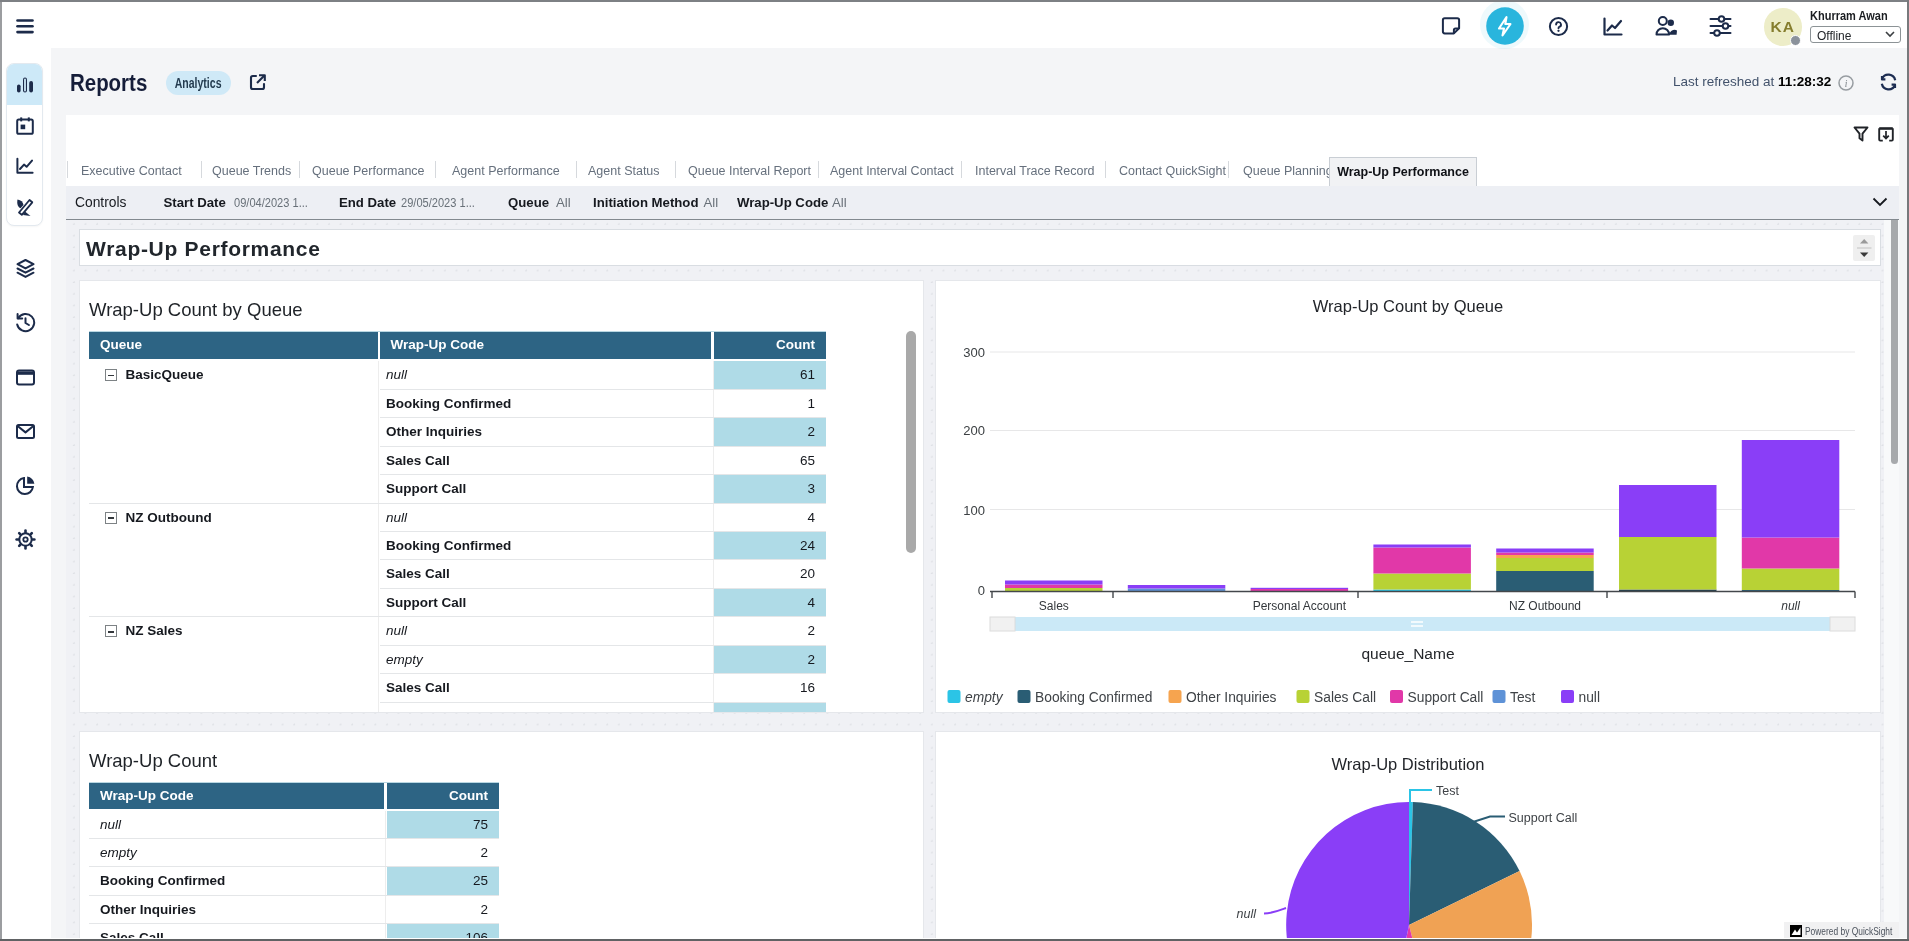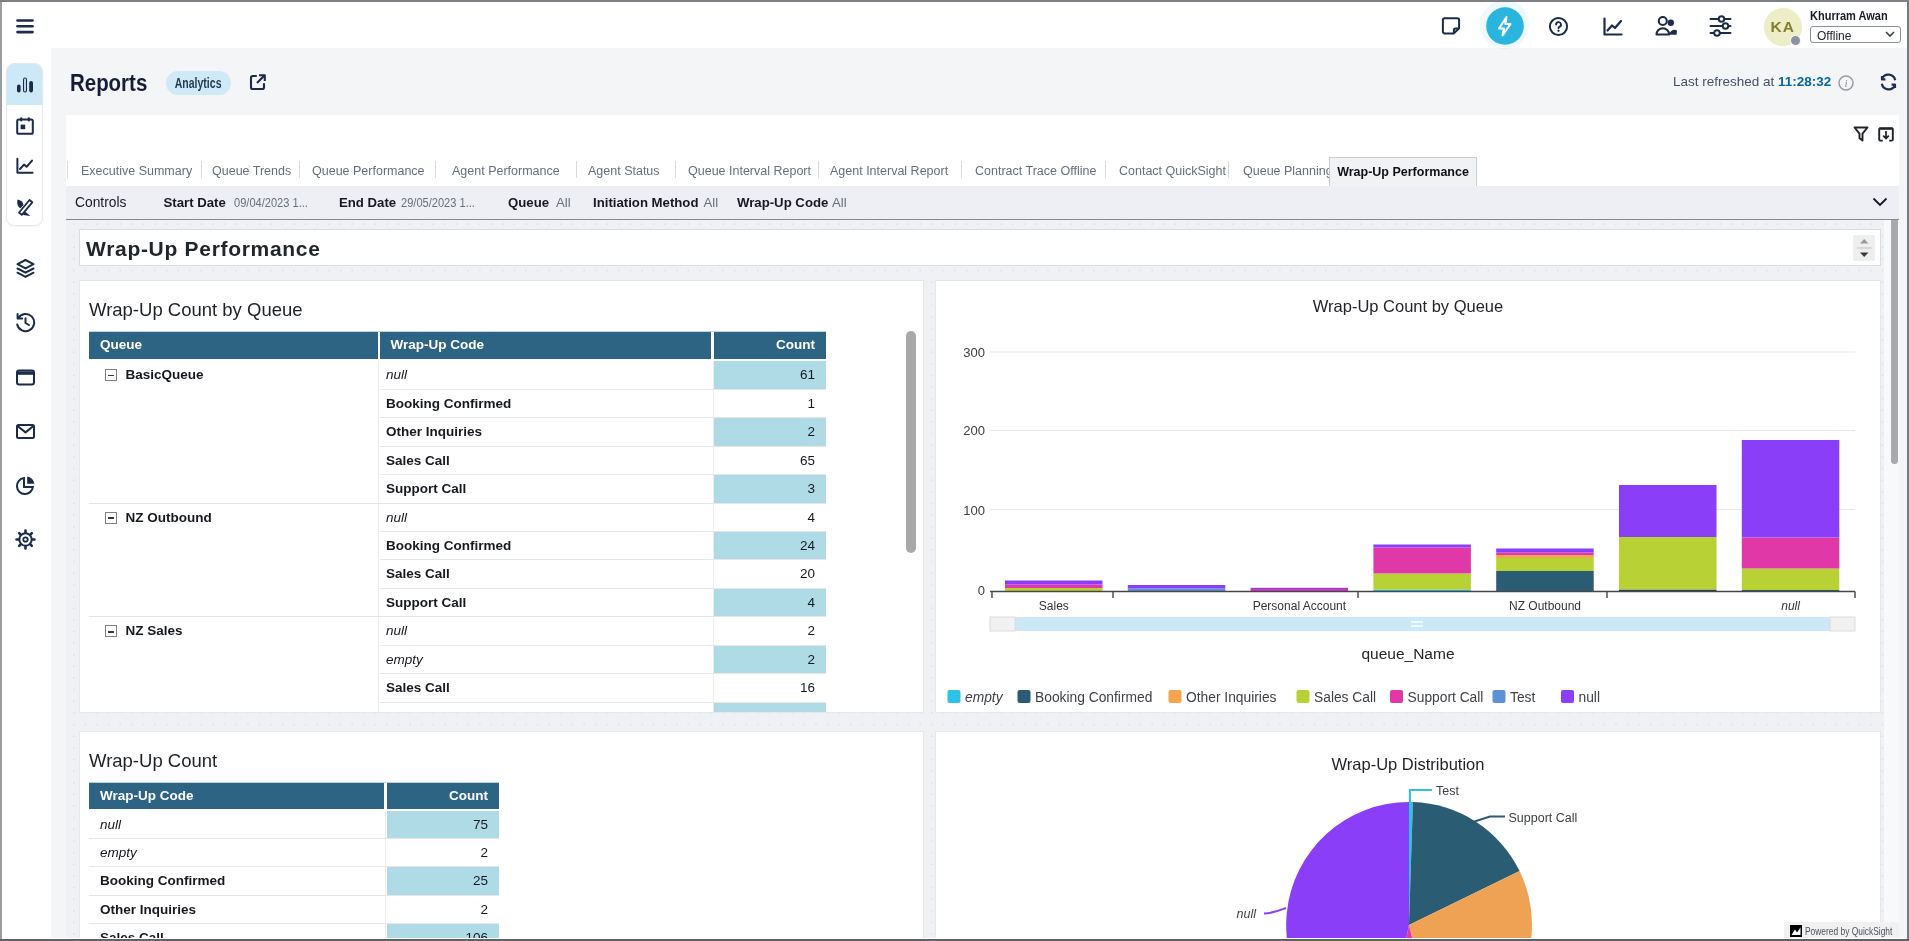"11:28:32" b { color: #0369a1 -> #000000 }
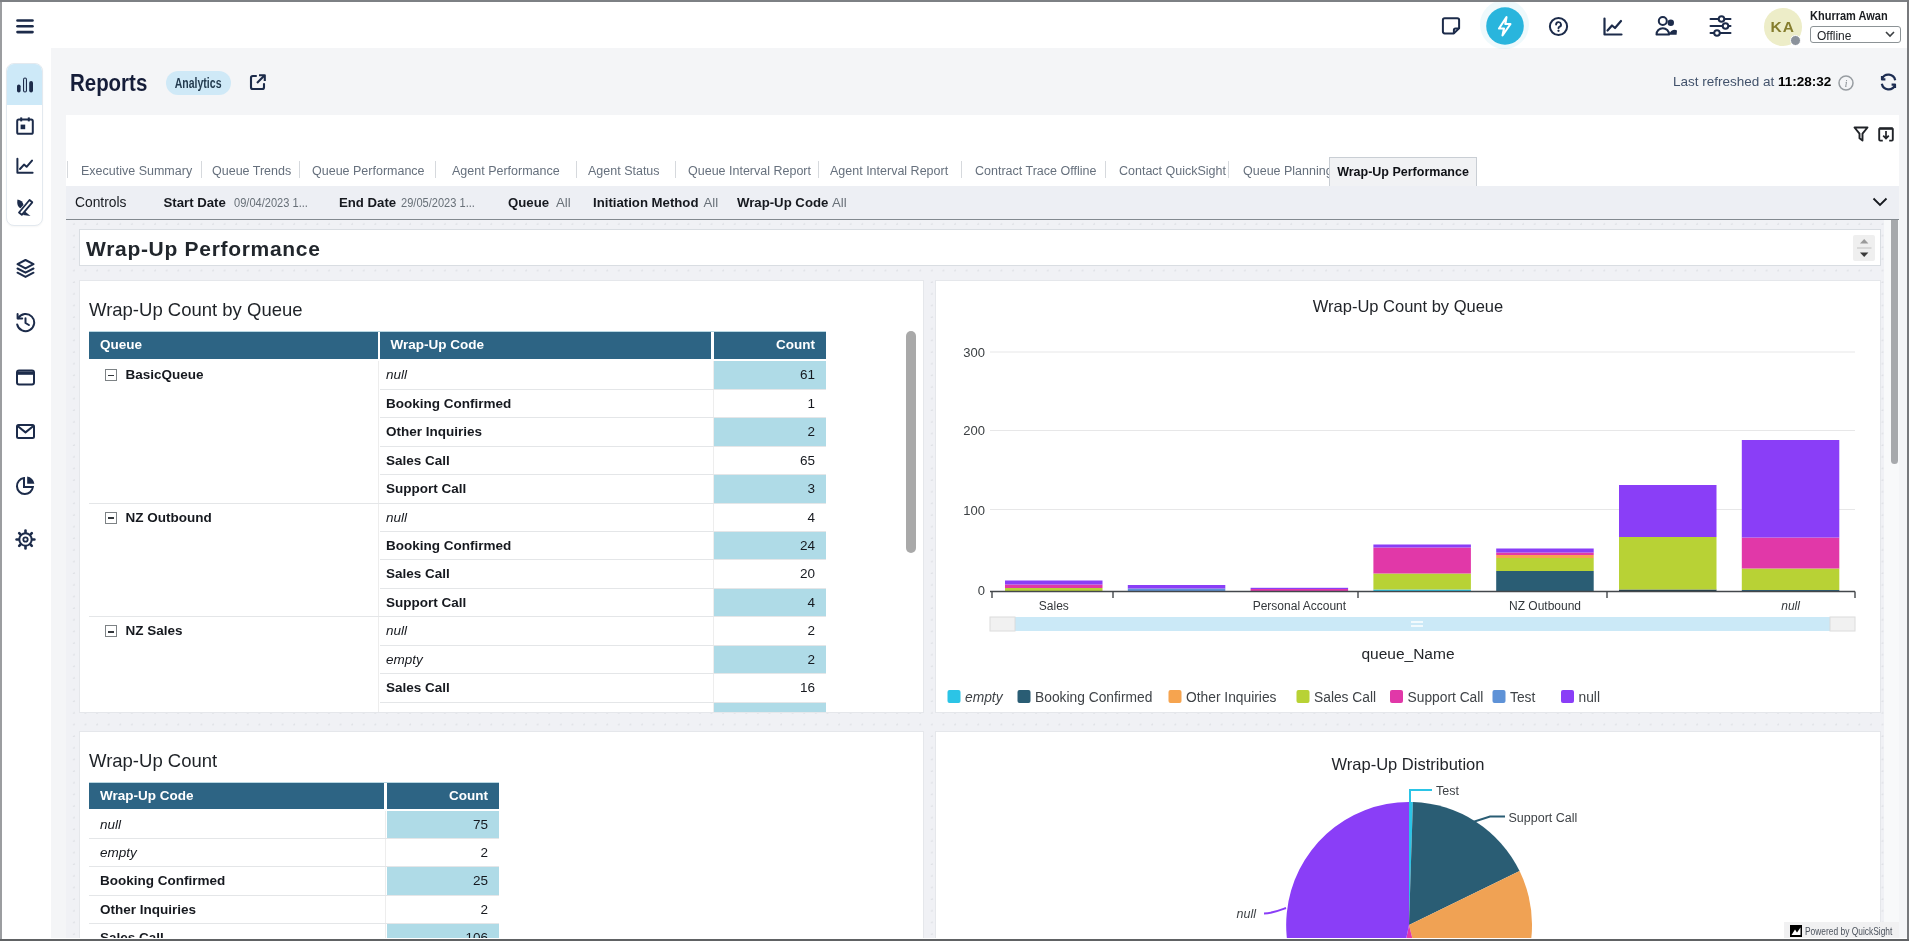"Executive Summary" span.tab { text: Summary -> Contact }
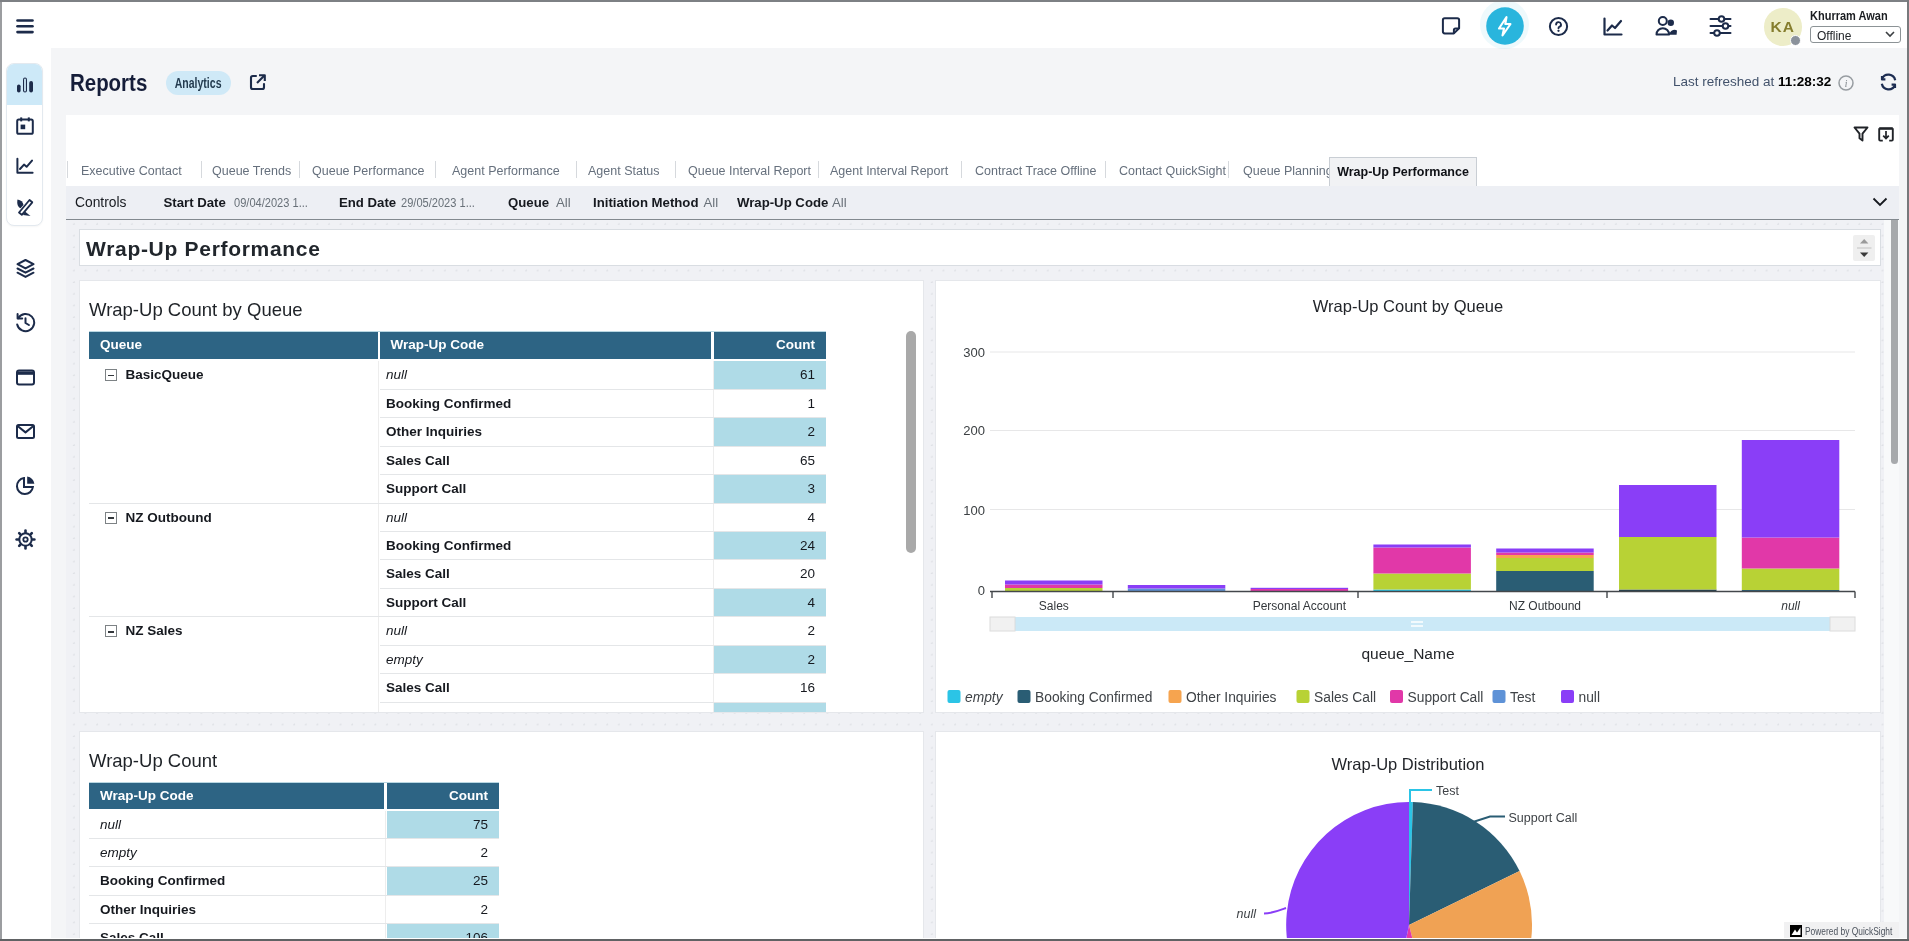"Agent Interval Report" span.tab { text: Report -> Contact }
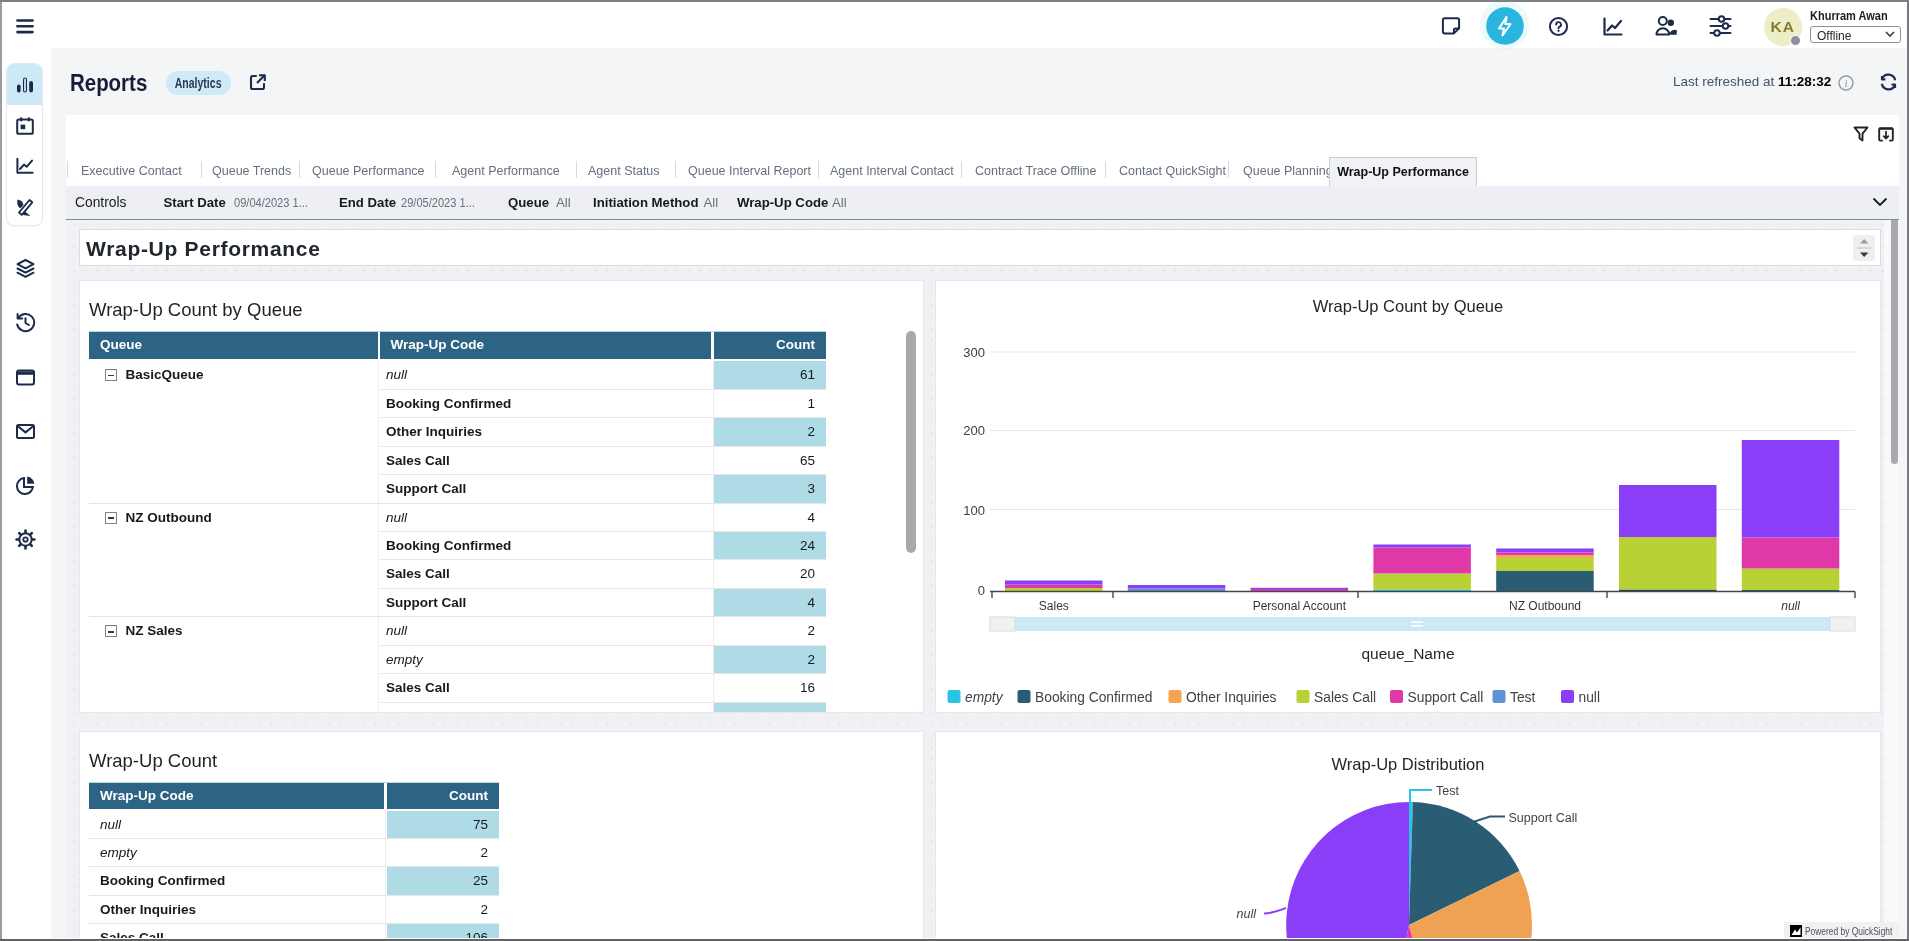"Contract Trace Offline" span.tab { text: Contract Trace Offline -> Interval Trace Record }
